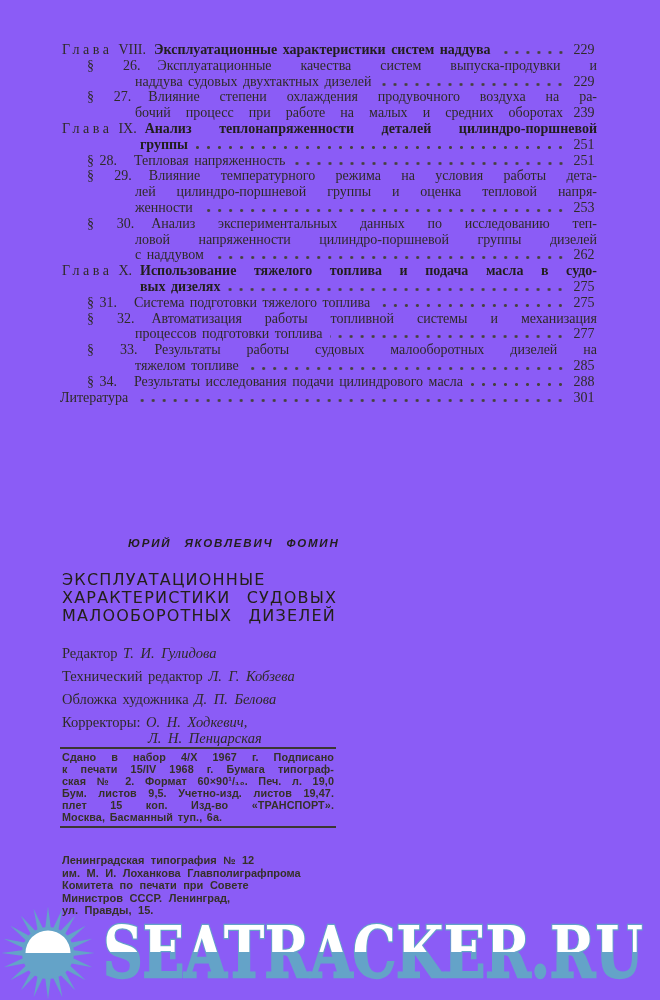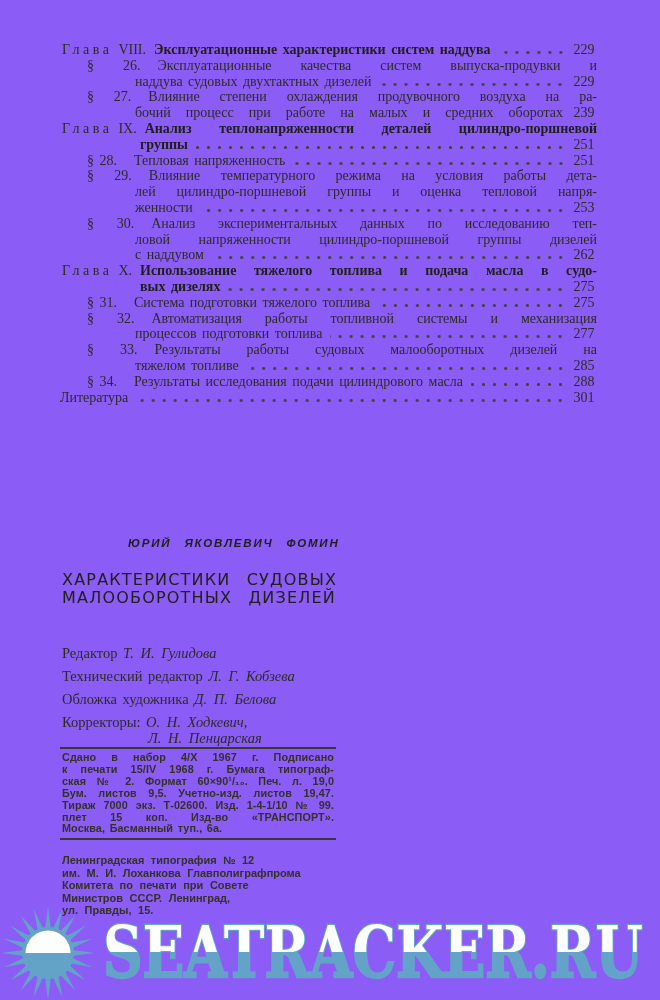"ЭКСПЛУАТАЦИОННЫЕ" div.title-line { html: none -> <div>ЭКСПЛУАТАЦИОННЫЕ</div> }
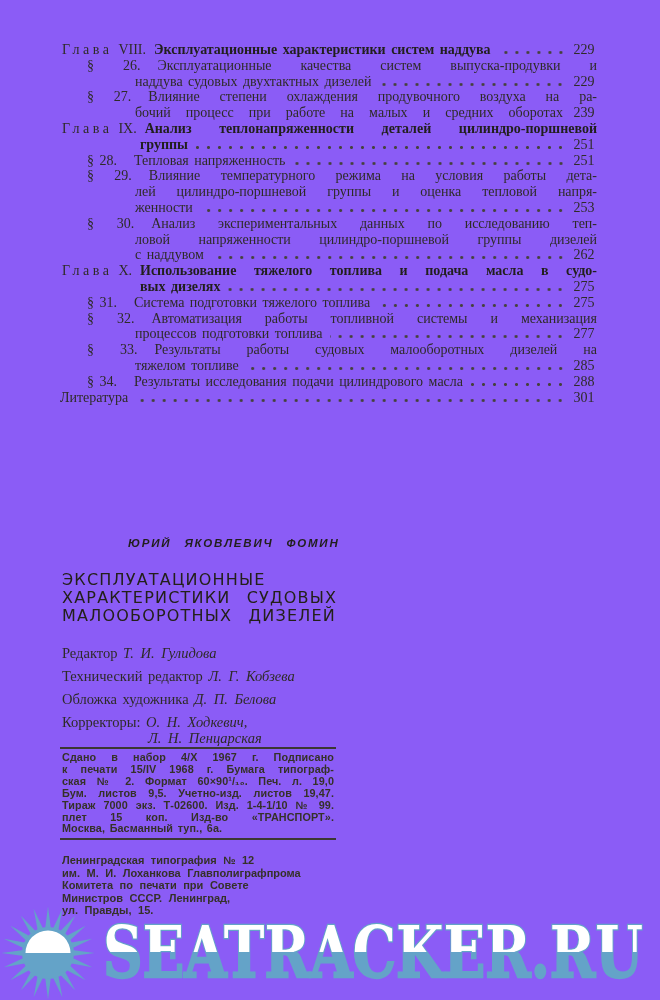"Тираж 7000 экз. Т-02600. Изд." div.colo-line { html: <div>Тираж 7000 экз. Т-02600. Изд. 1-4-1/10 № 99.</div> -> none }
